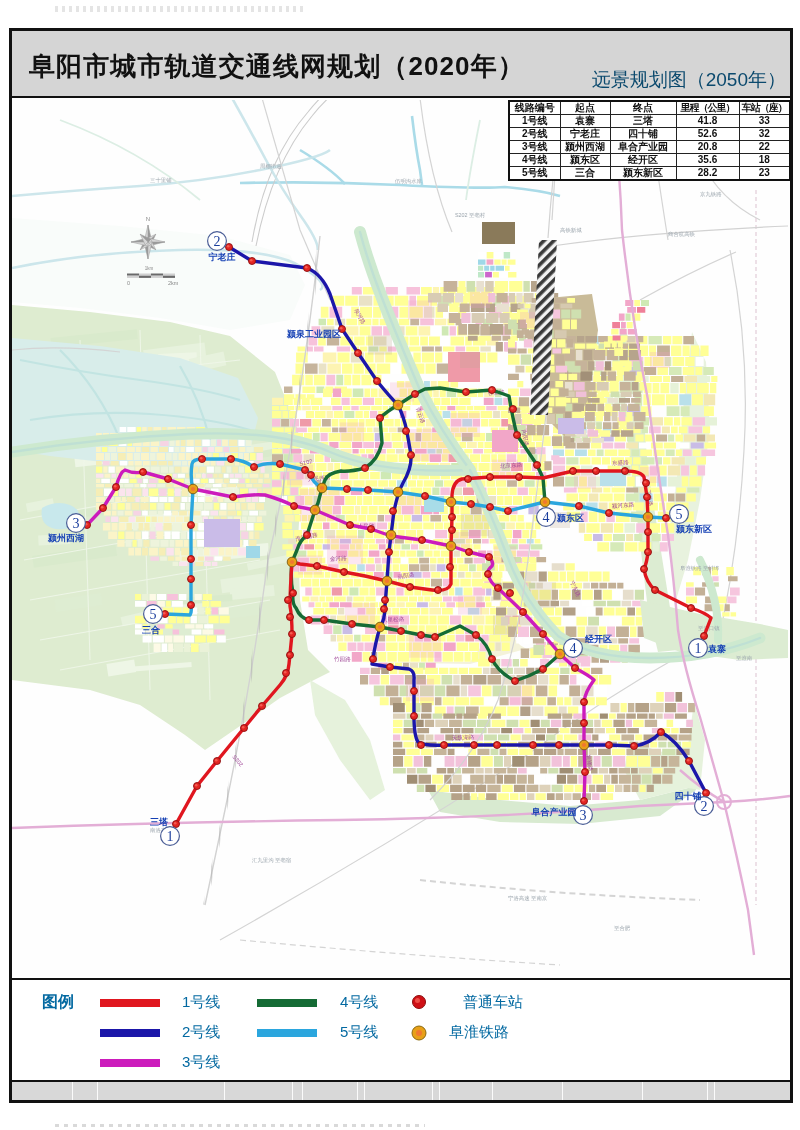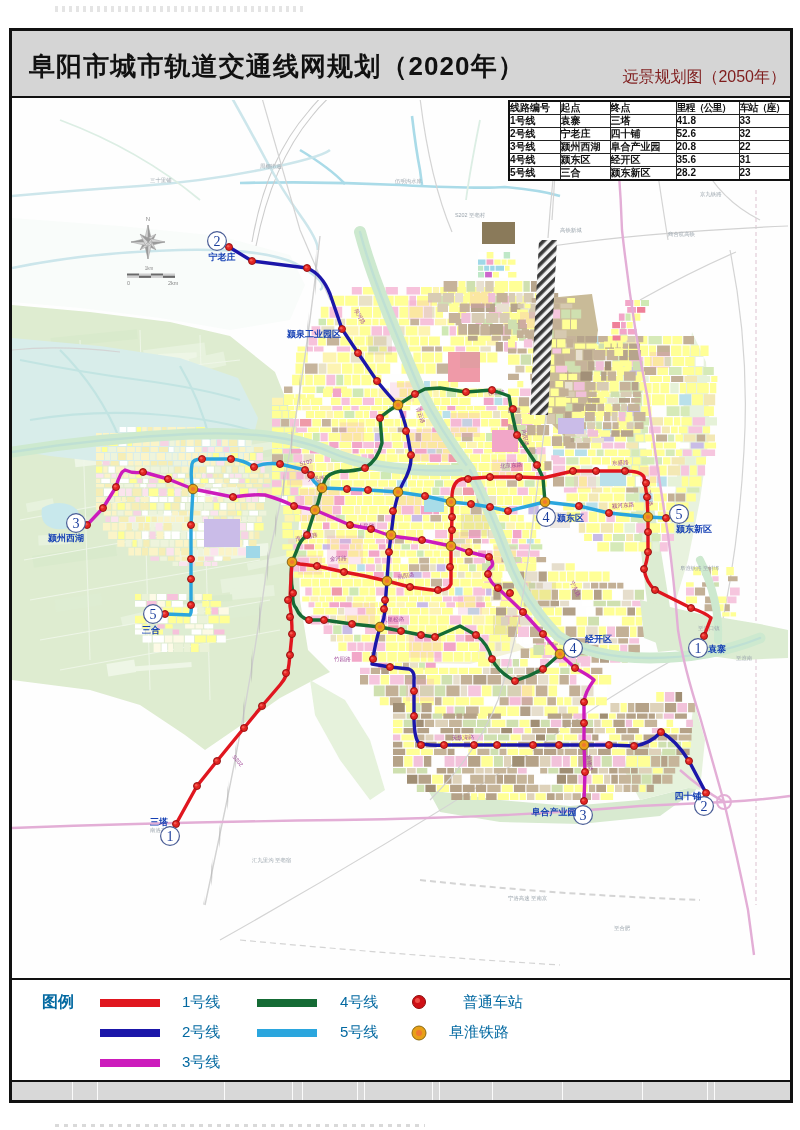"远景规划图（2050年）" #subtitle { color: #7f1d1d -> #0c4a6e; font-size: 16px -> 19px }
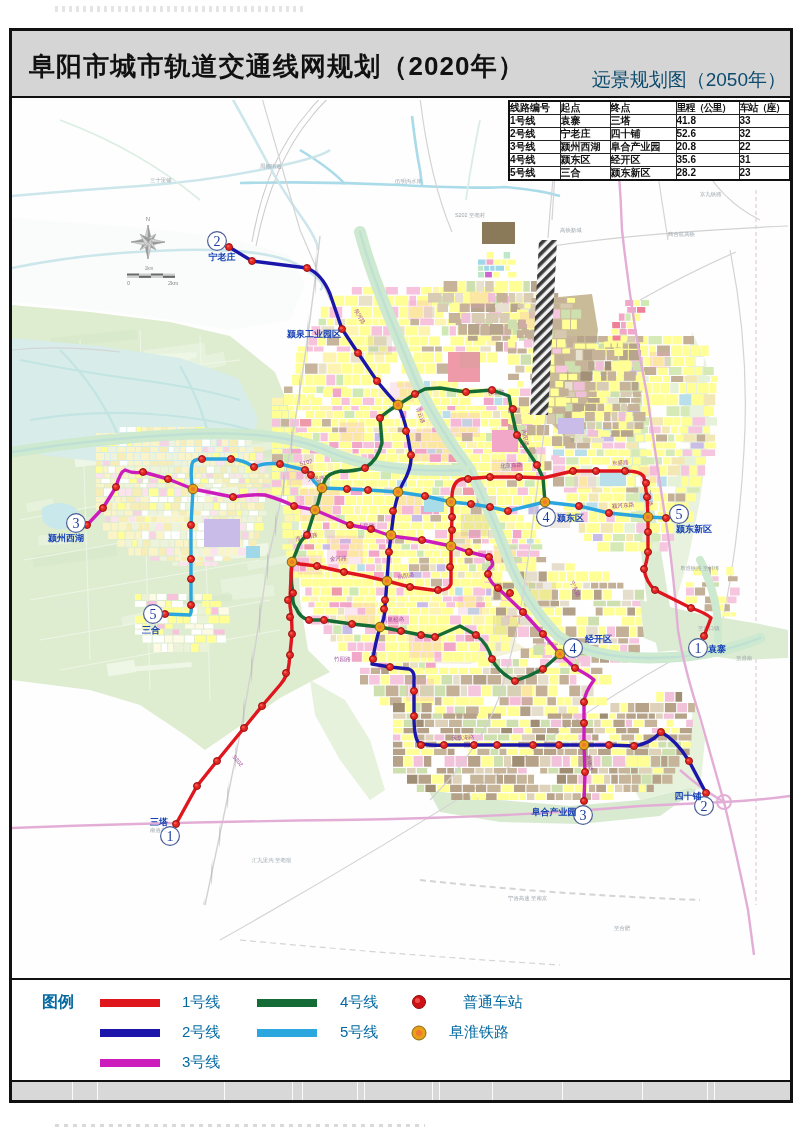"线路编号" td { text-align: none -> center }
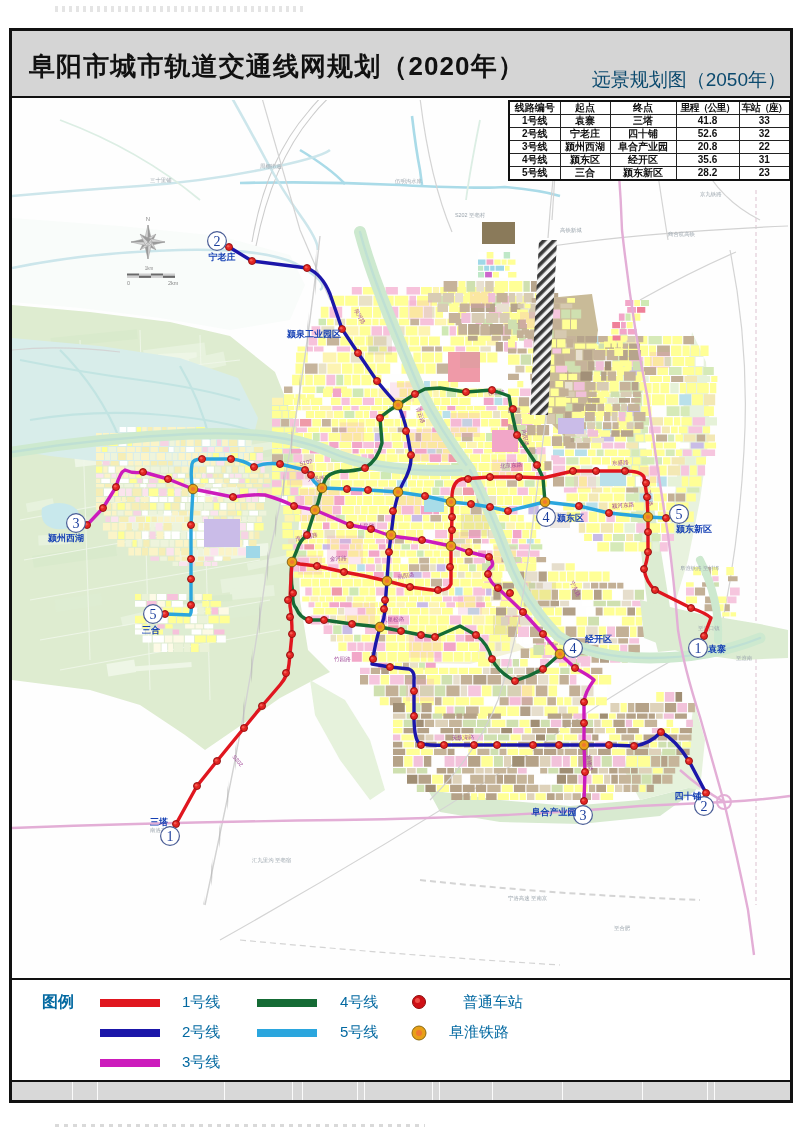"31" td { text: 31 -> 18 }
